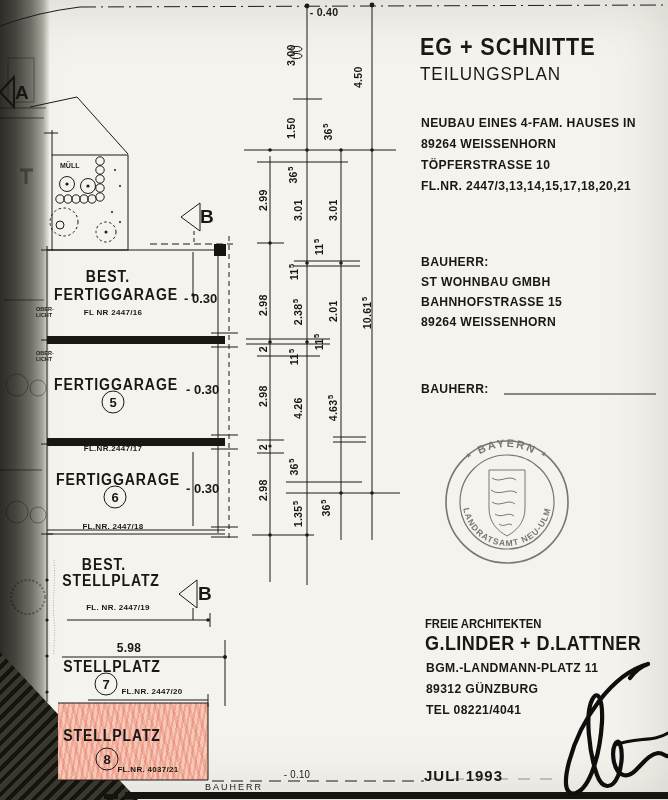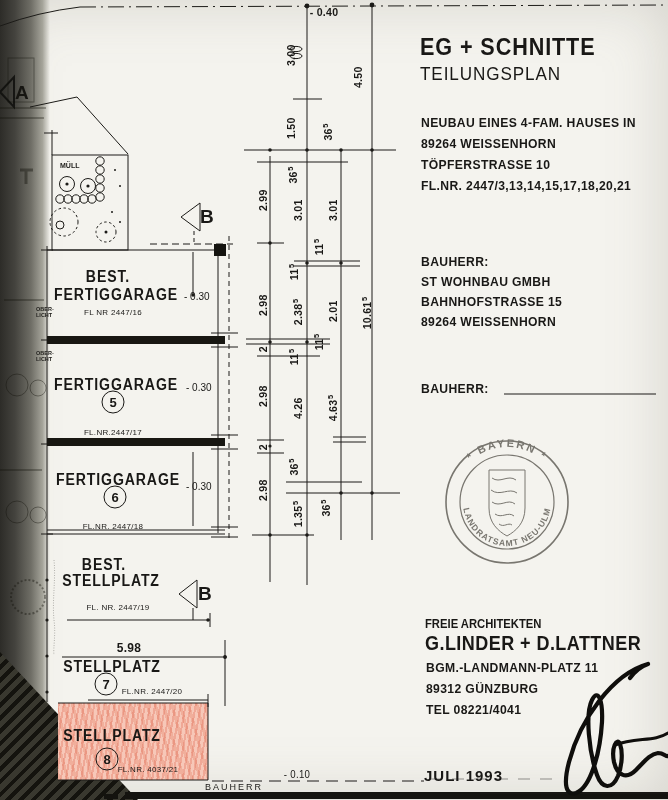"- 0.30" .elev { font-size: 10px -> 13px; font-weight: 400 -> 700 }
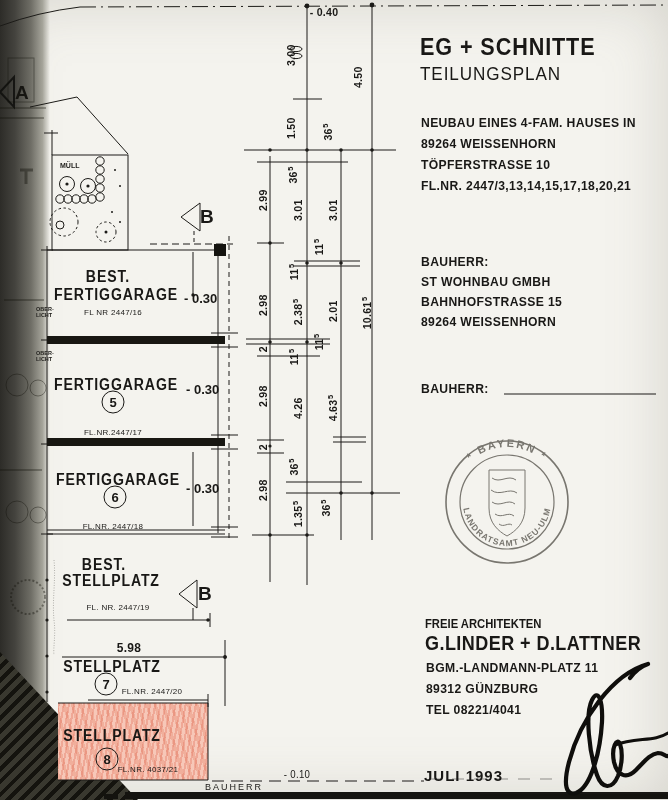"FL NR 2447/16" .unit-sub { font-weight: 400 -> 700 }
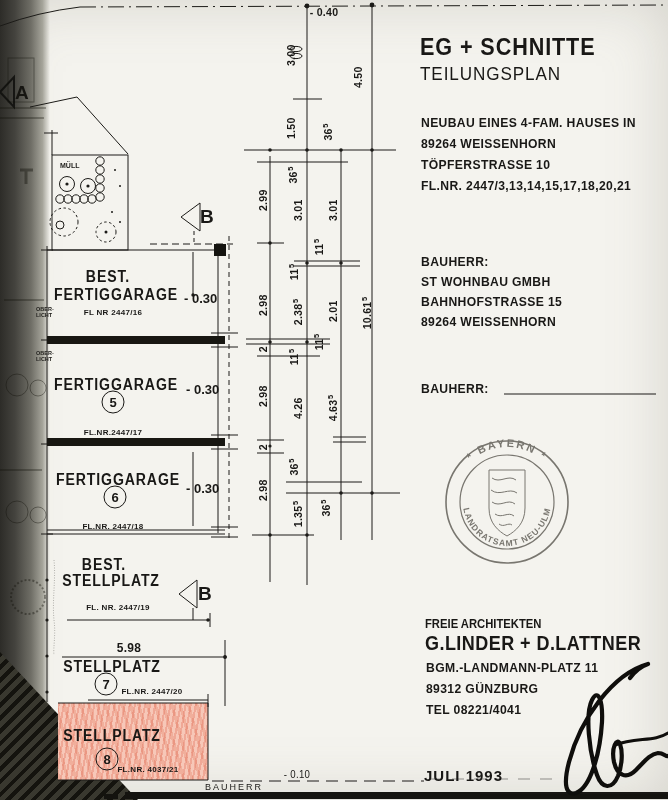"FL.NR.2447/17" div.abs { top: 428px -> 444px }
